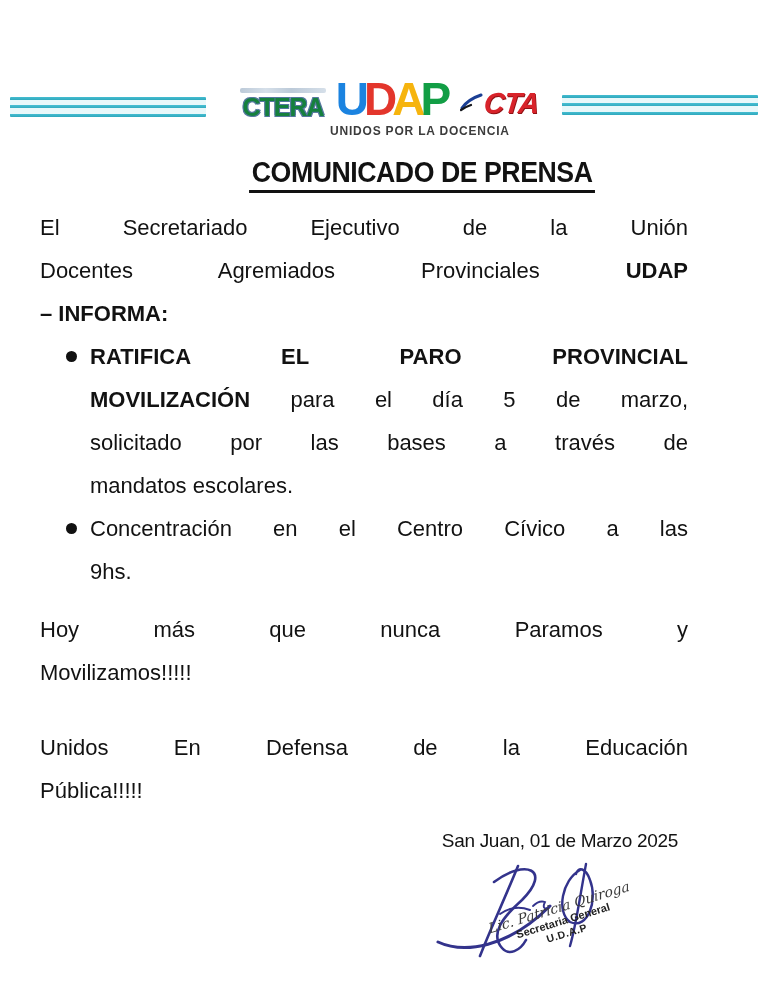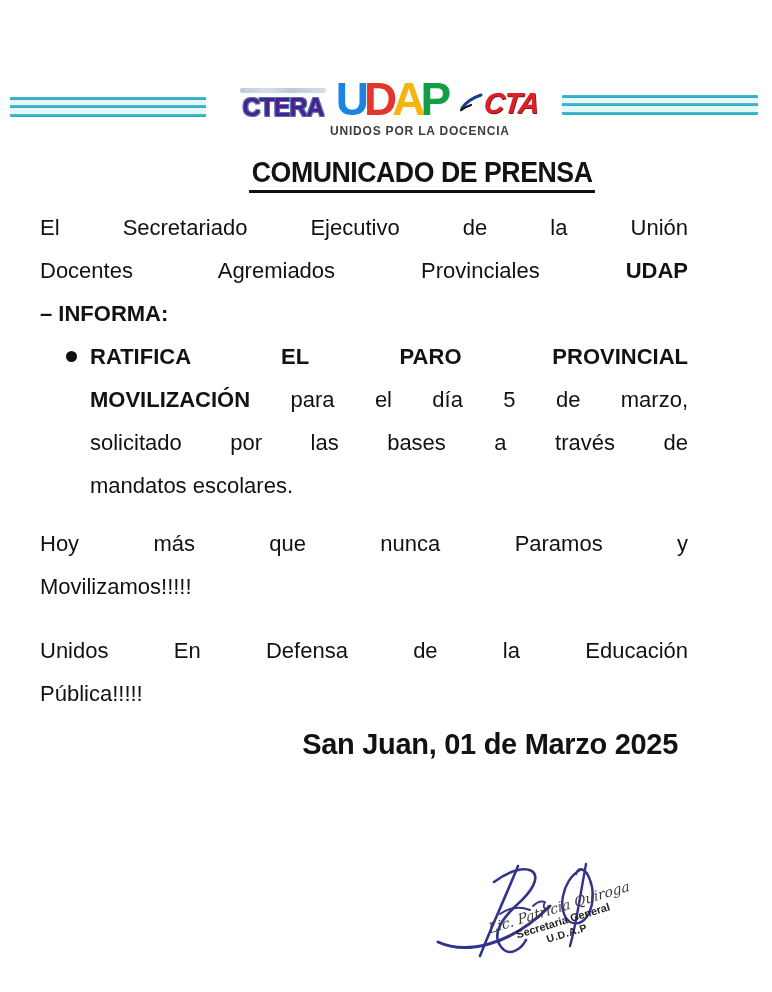"CTERA" .ctera .word { color: #4c1d95 -> #15803d }
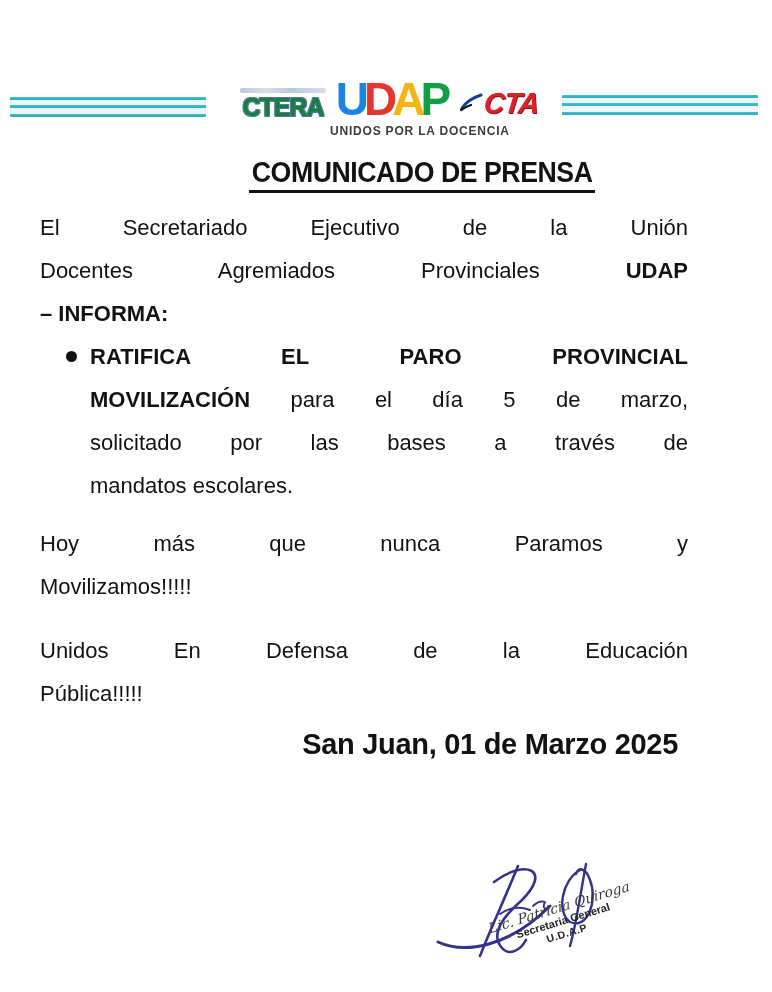"Concentración en el Centro Cívico" div.bullet { html: none -> <div> <span></span> <div>Concentración en el Centro Cívico a las</div> <div>9hs.</div> </div> }
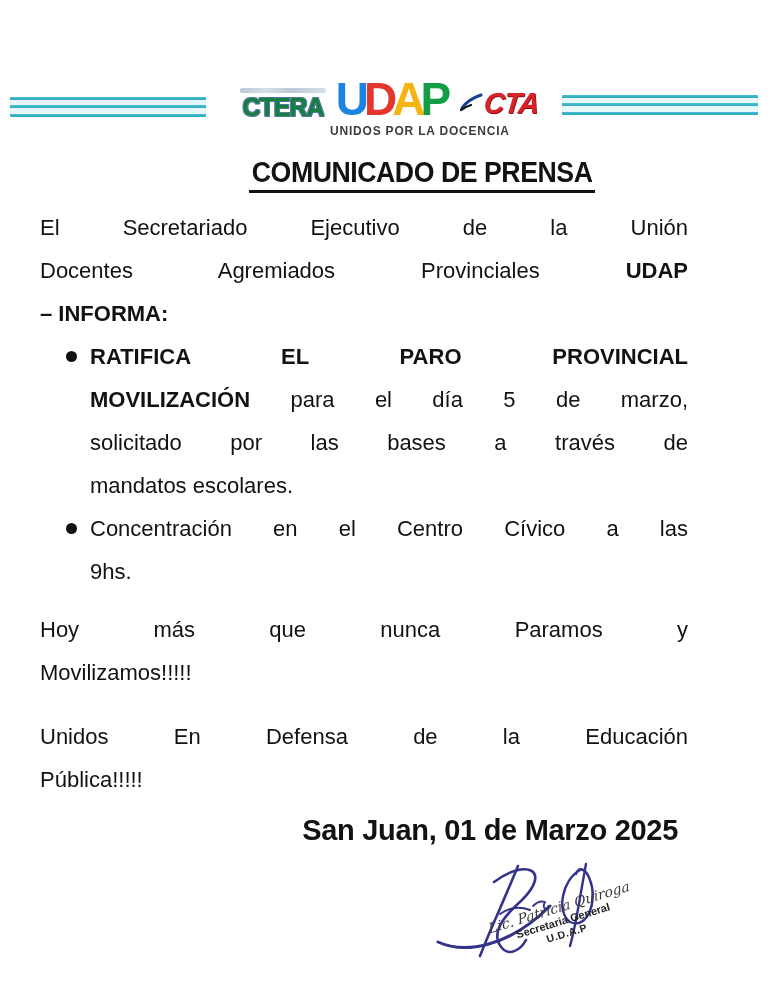"Unidos En Defensa de la" .closing2 { margin-top: 21px -> 32px }
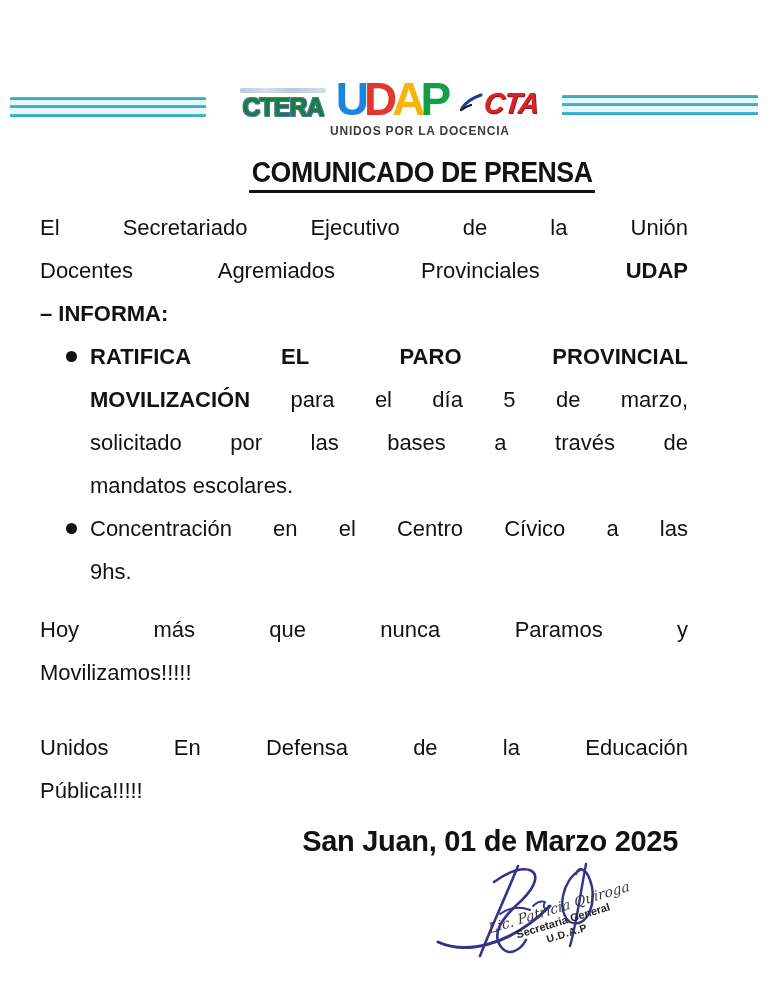"San Juan, 01 de Marzo" .date-row { font-size: 29px -> 19px; font-weight: 700 -> 400 }
